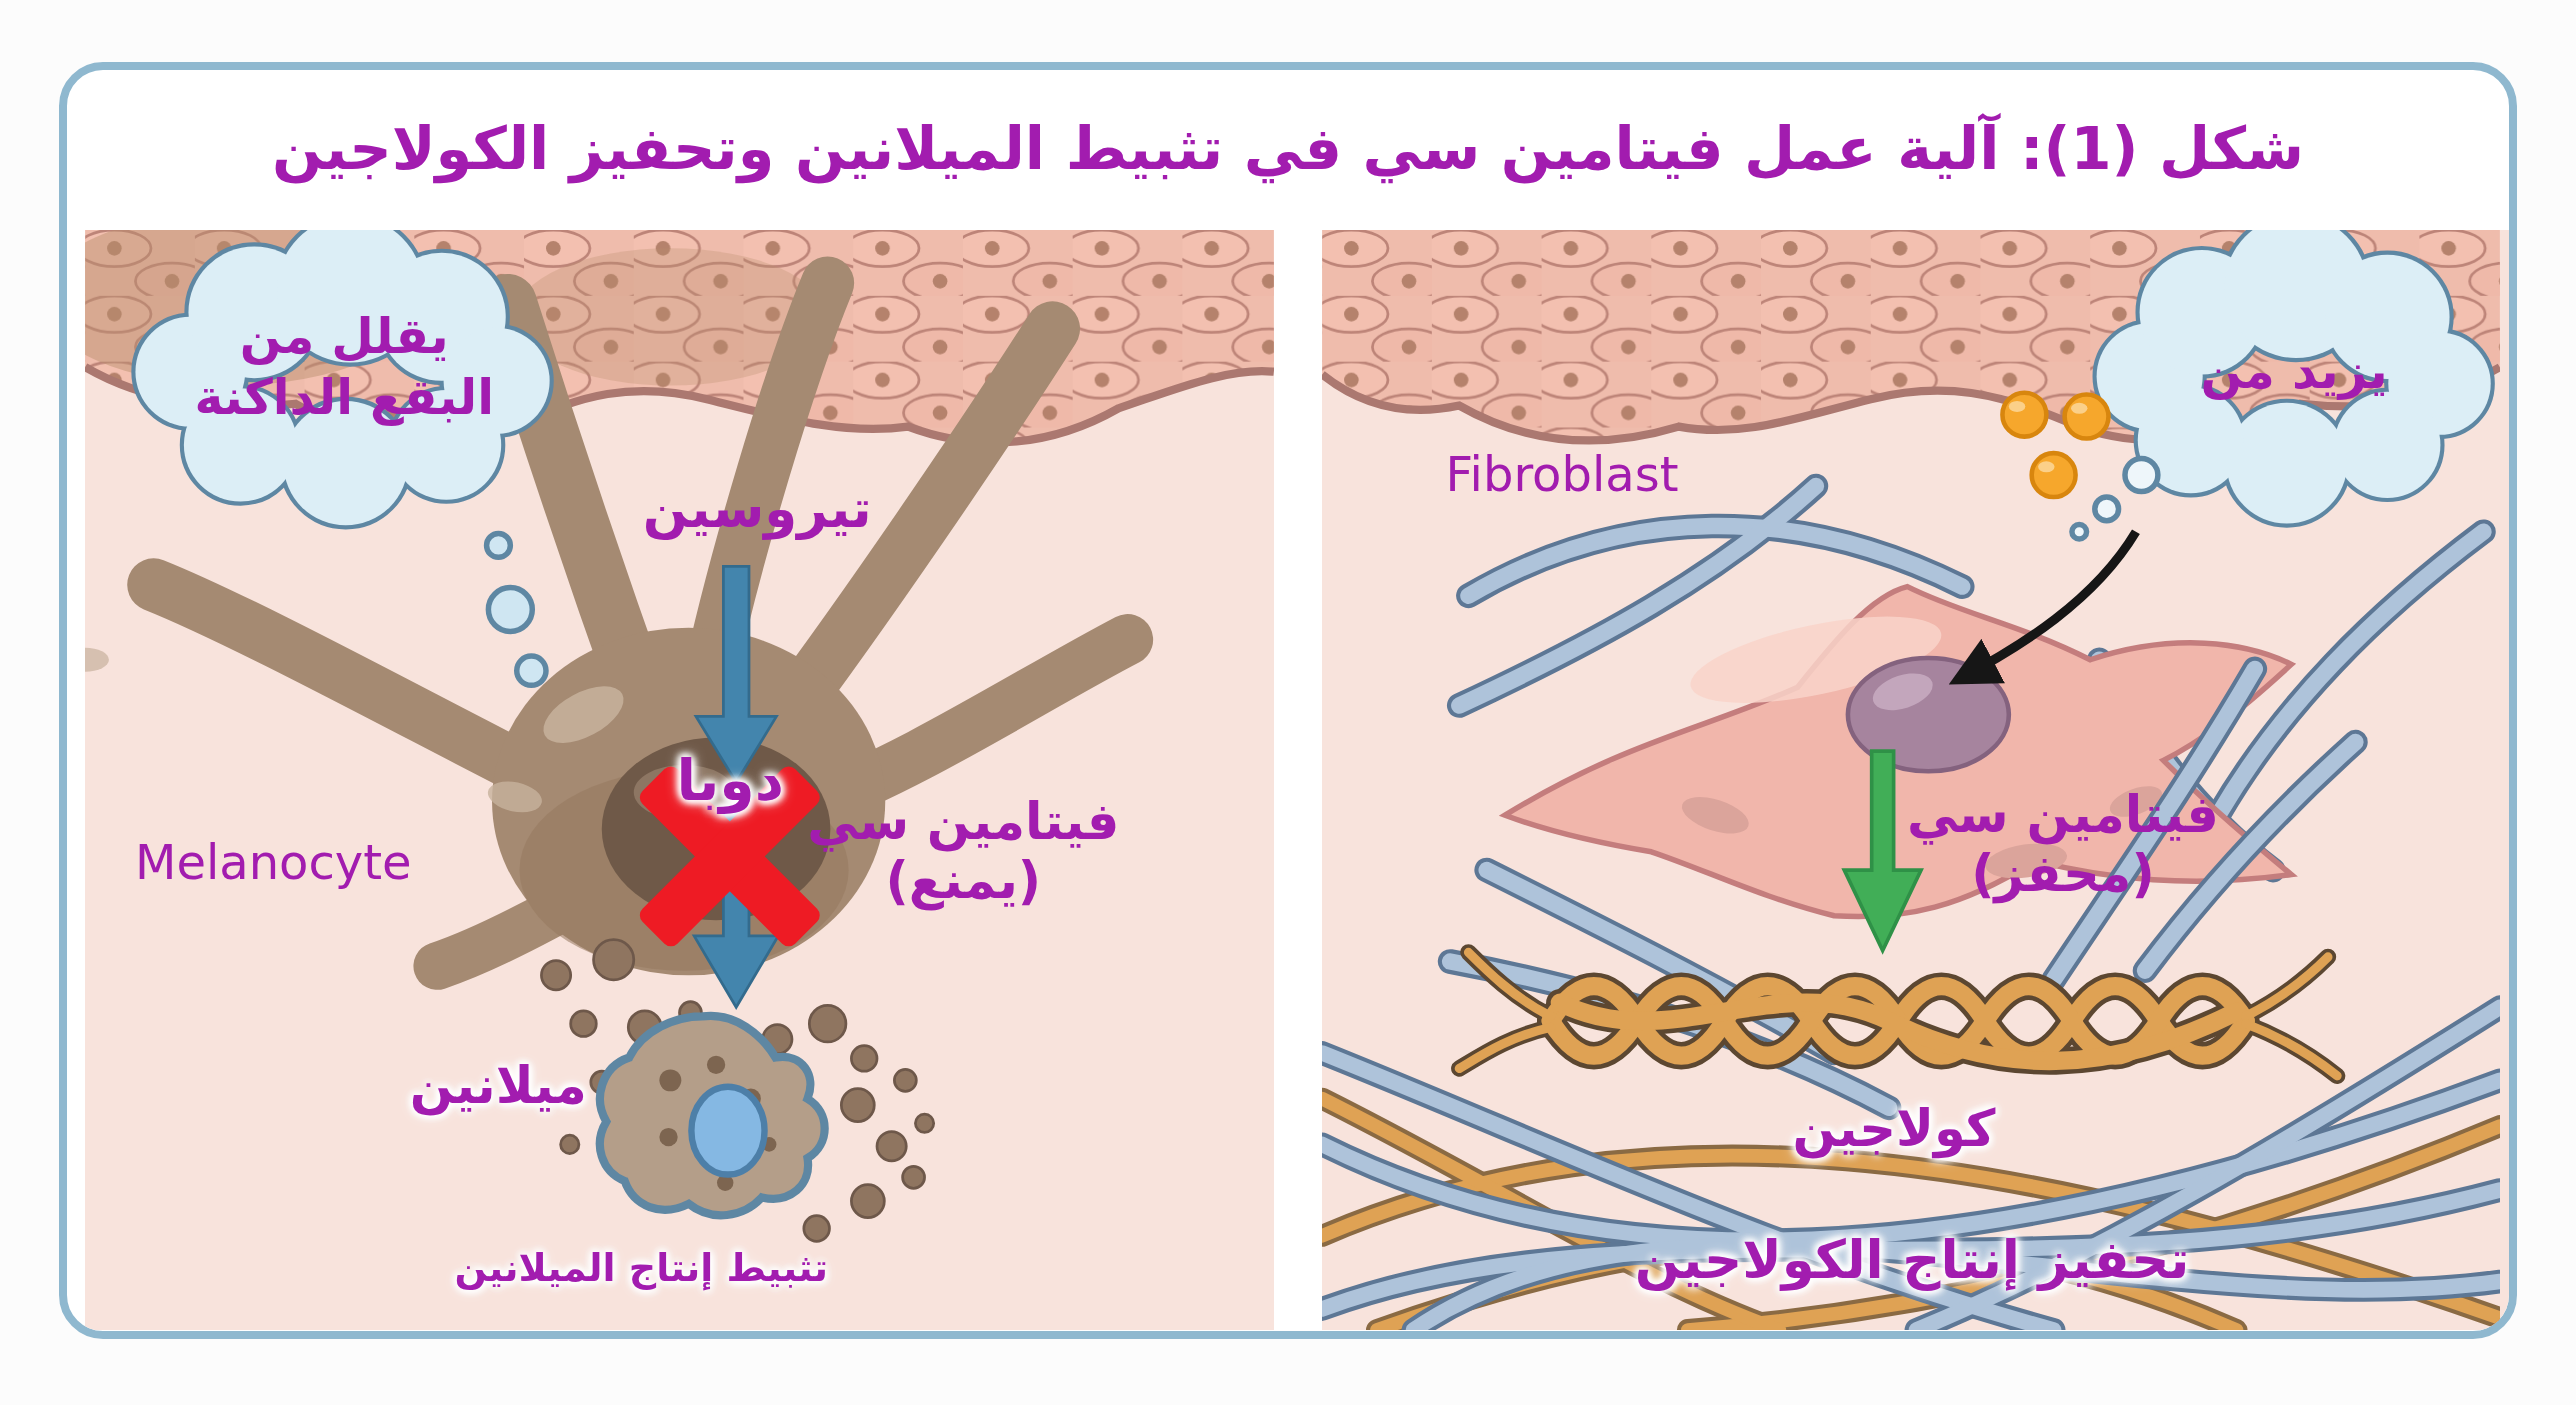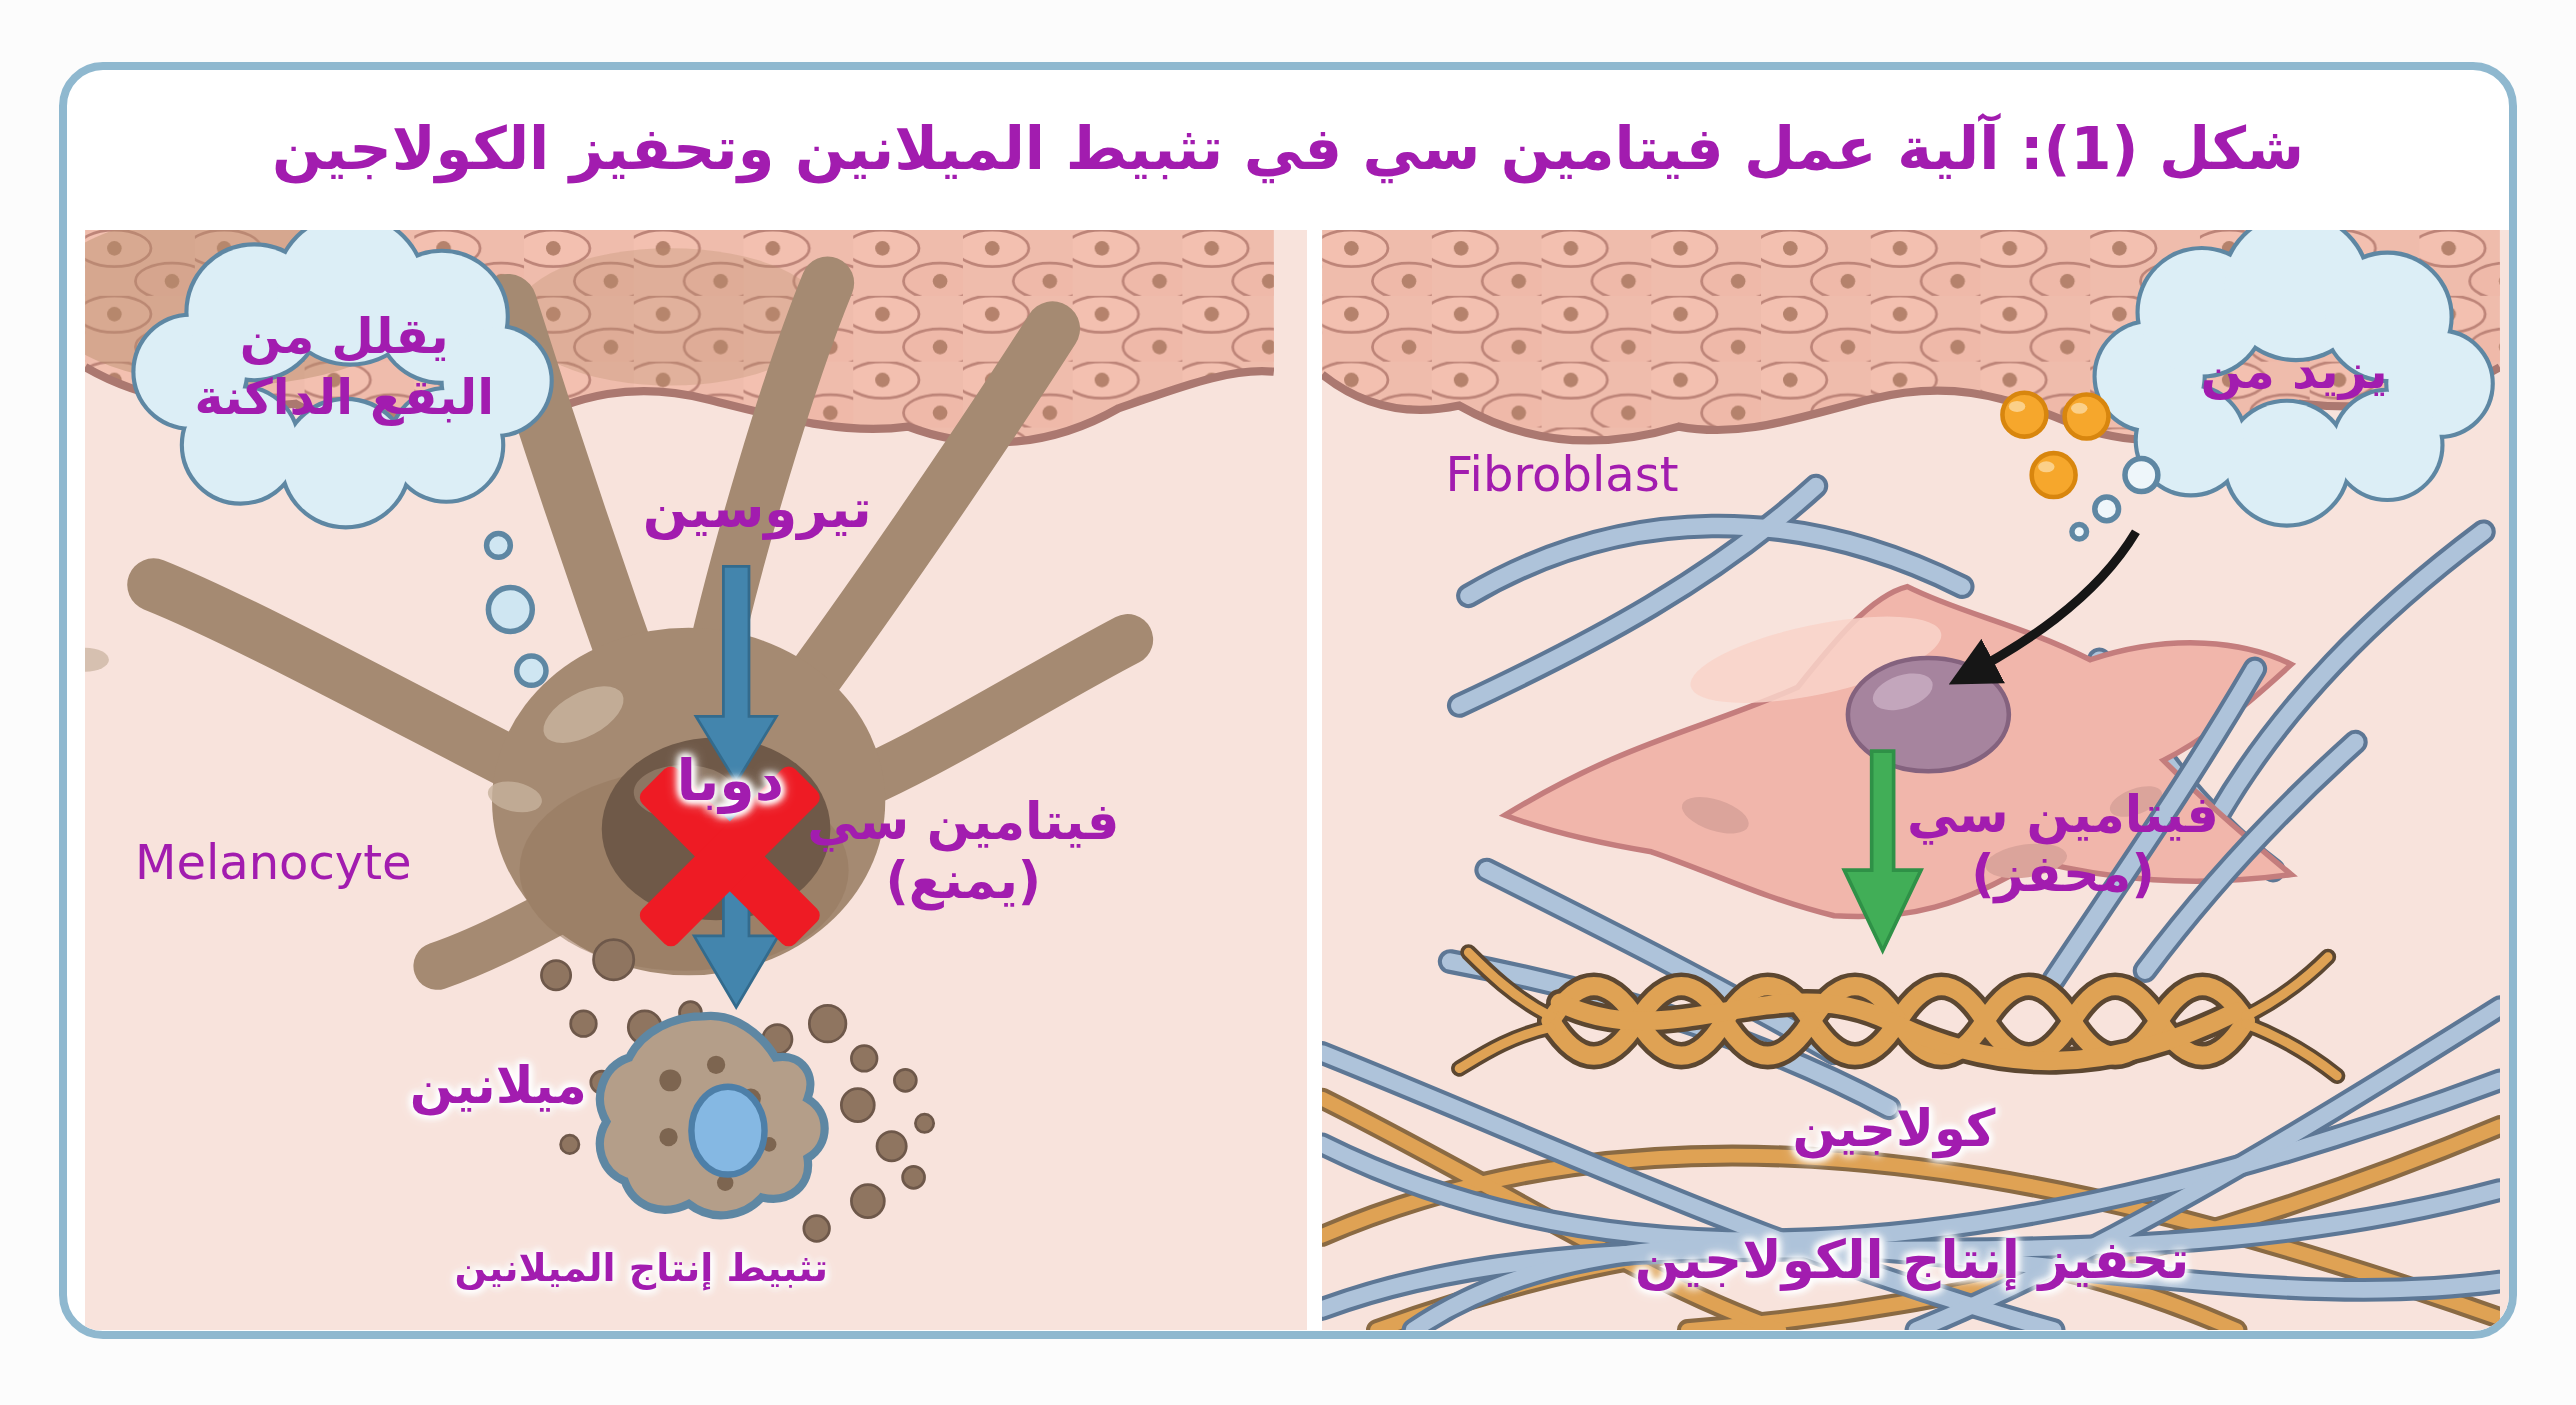"يقلل من" .panel.left { padding-left: 33px -> none }
